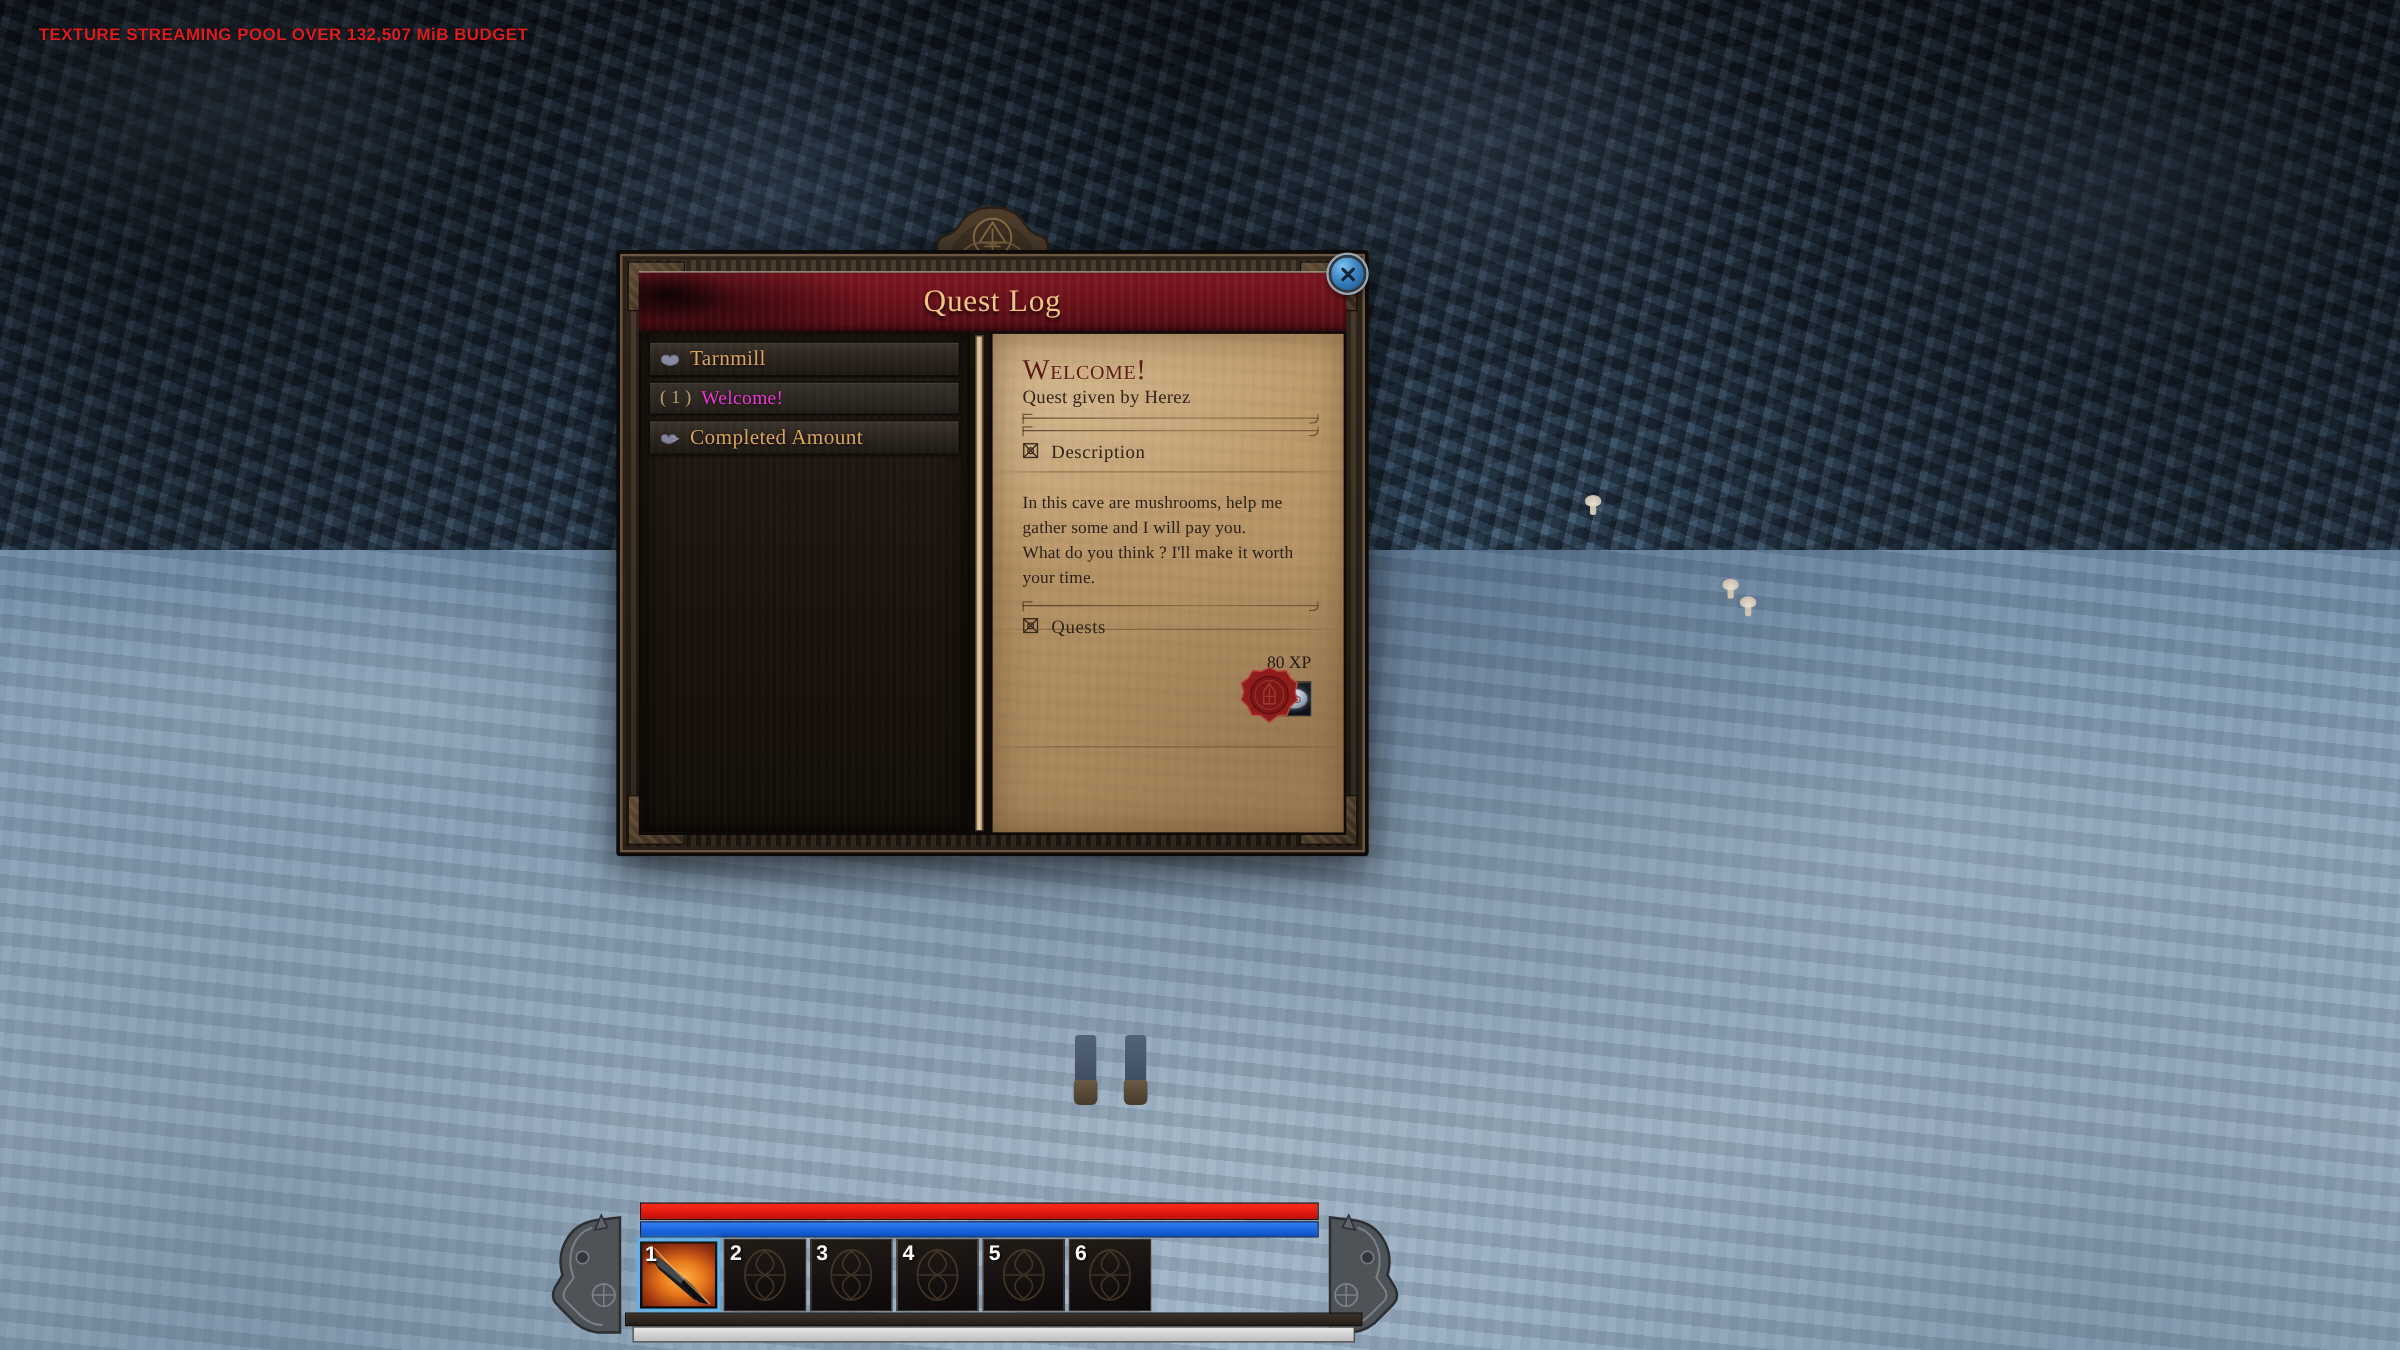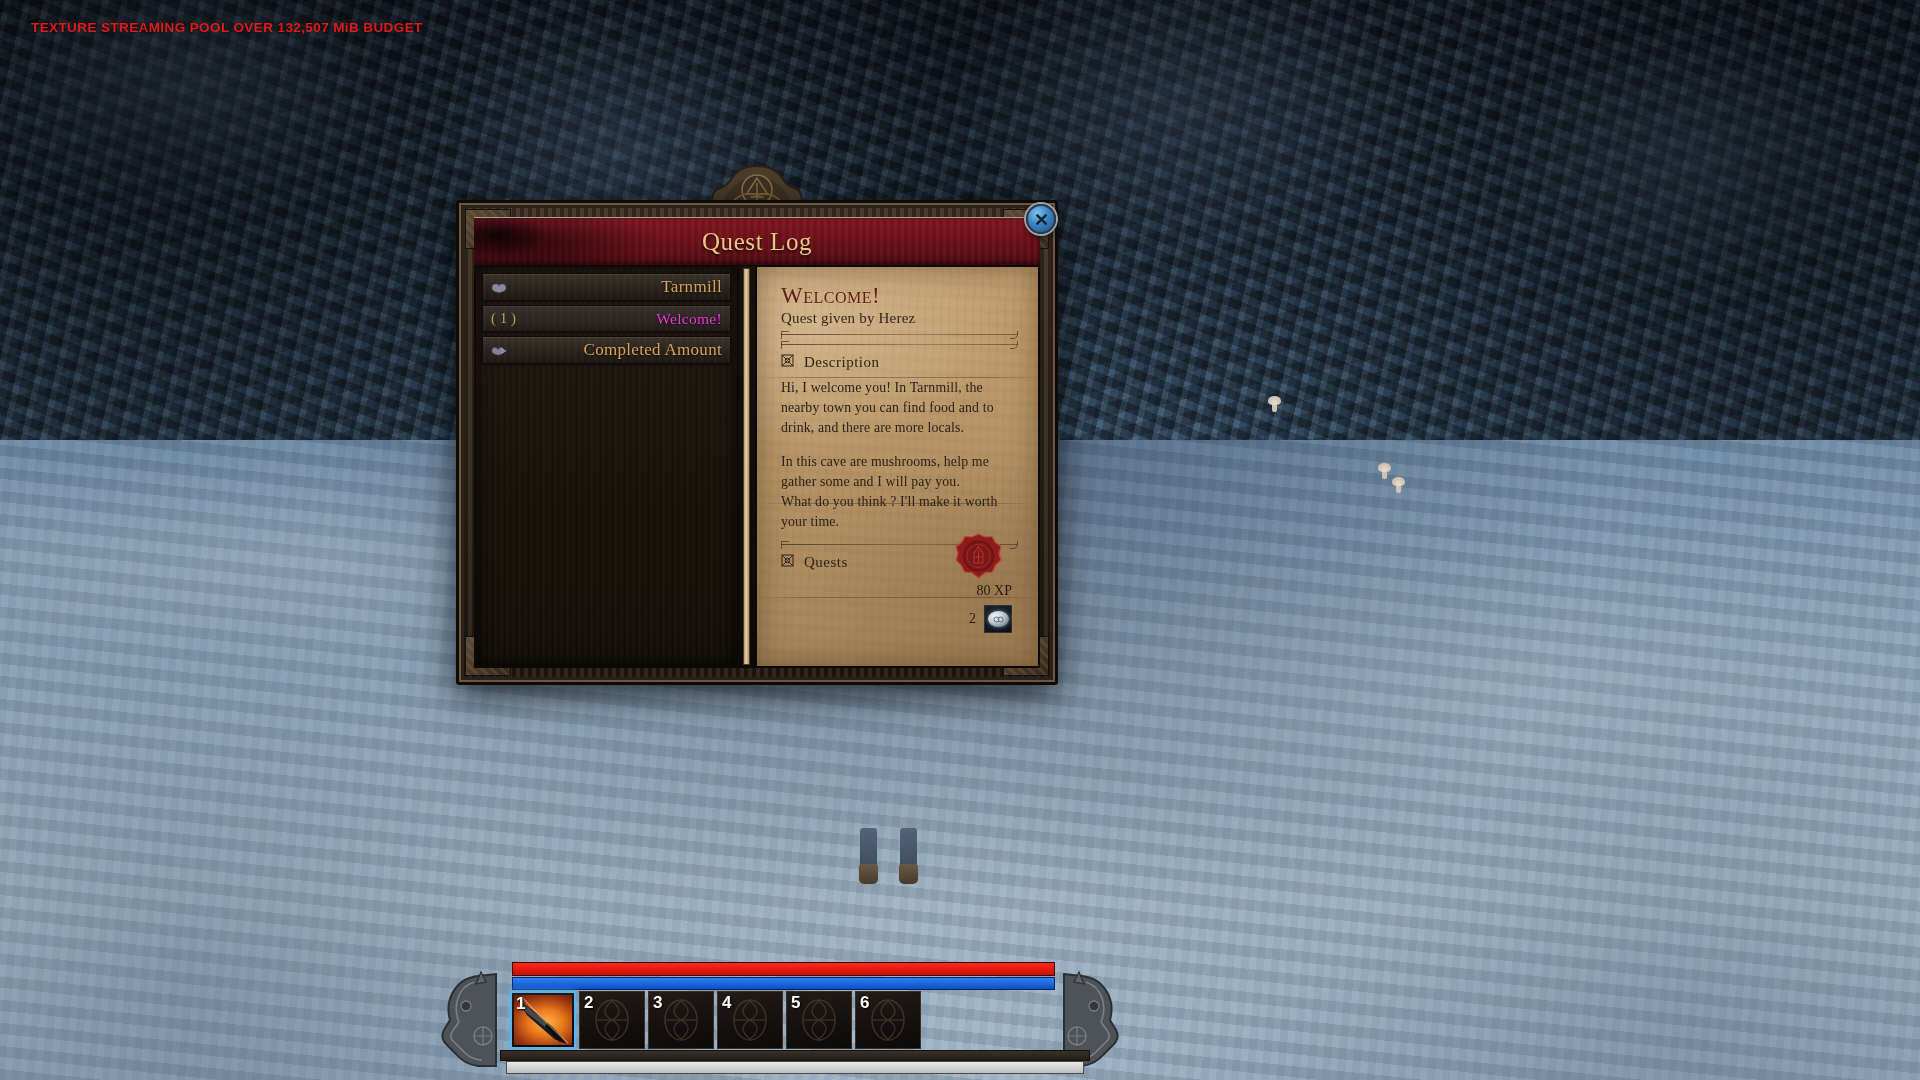"Quest Log" #quest-window { left: 456px -> 493px }
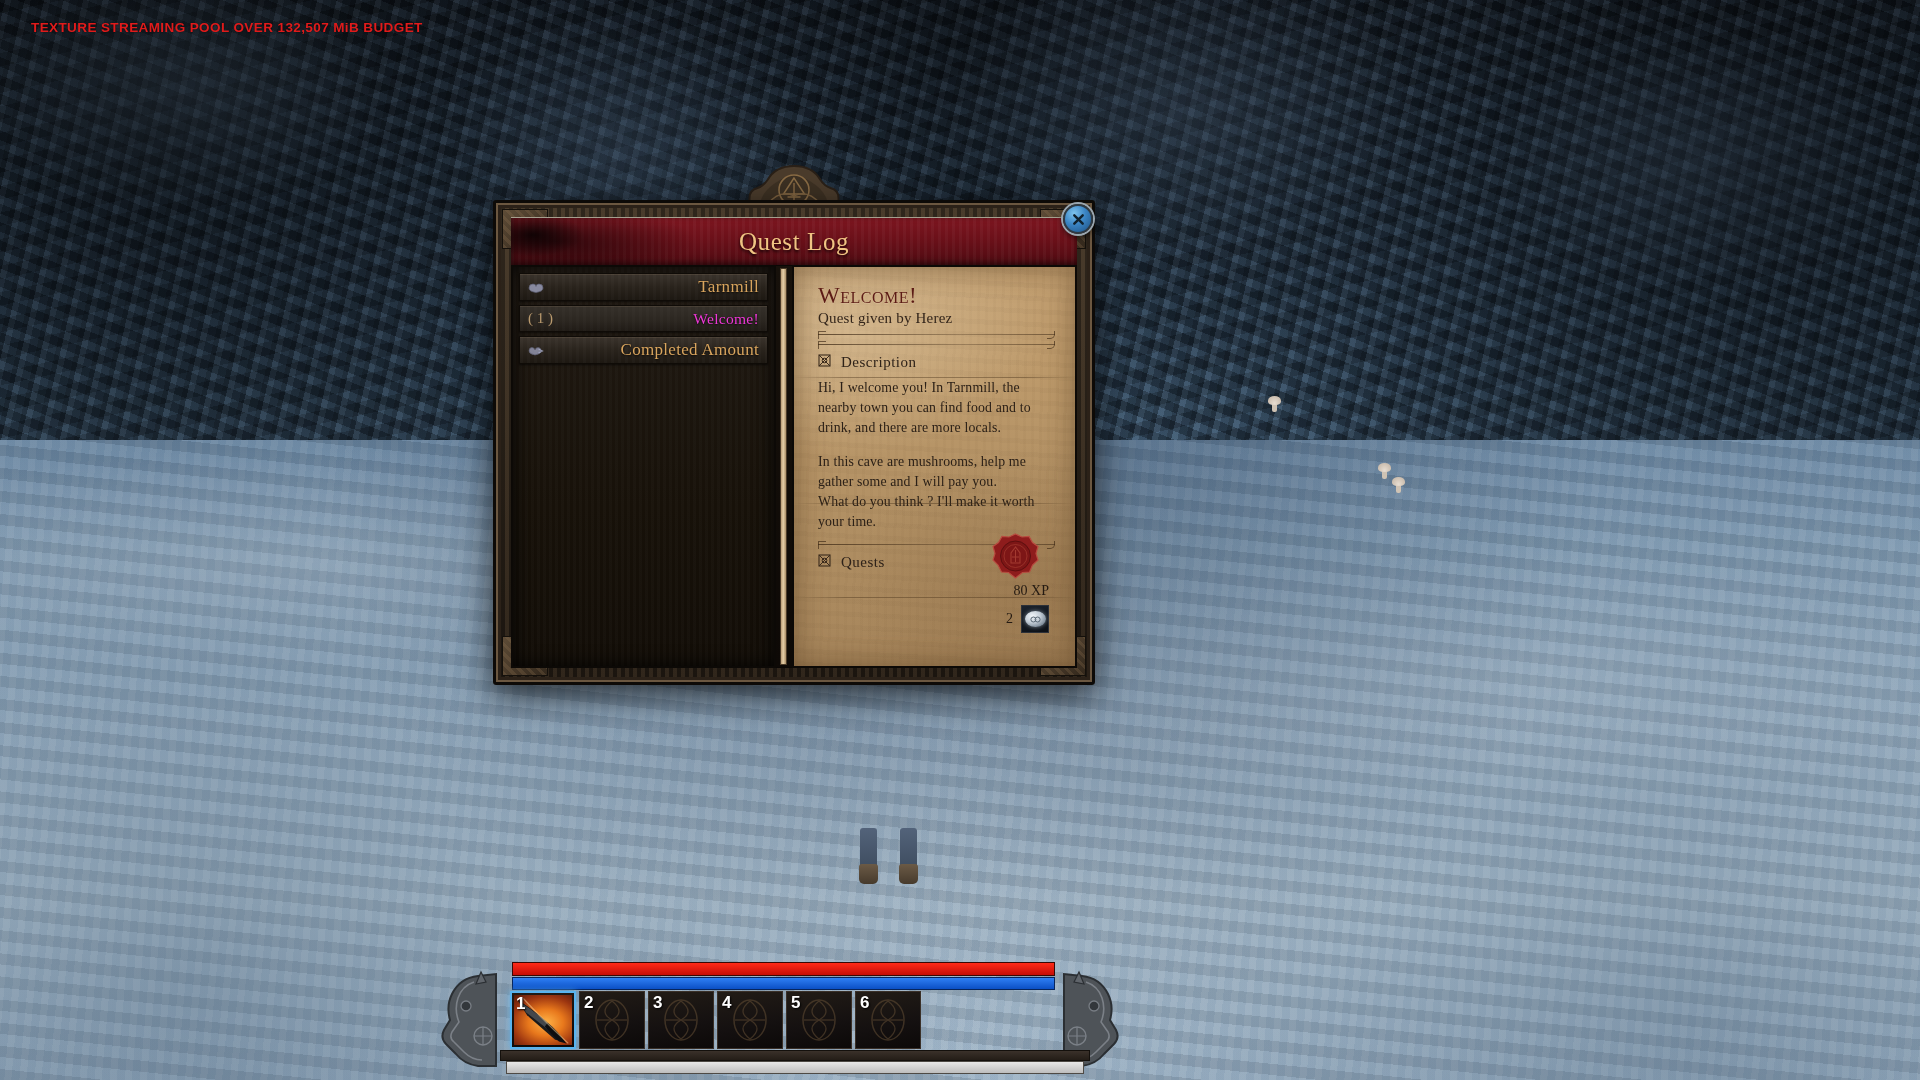"Tarnmill" .list-row { justify-content: space-between -> none }
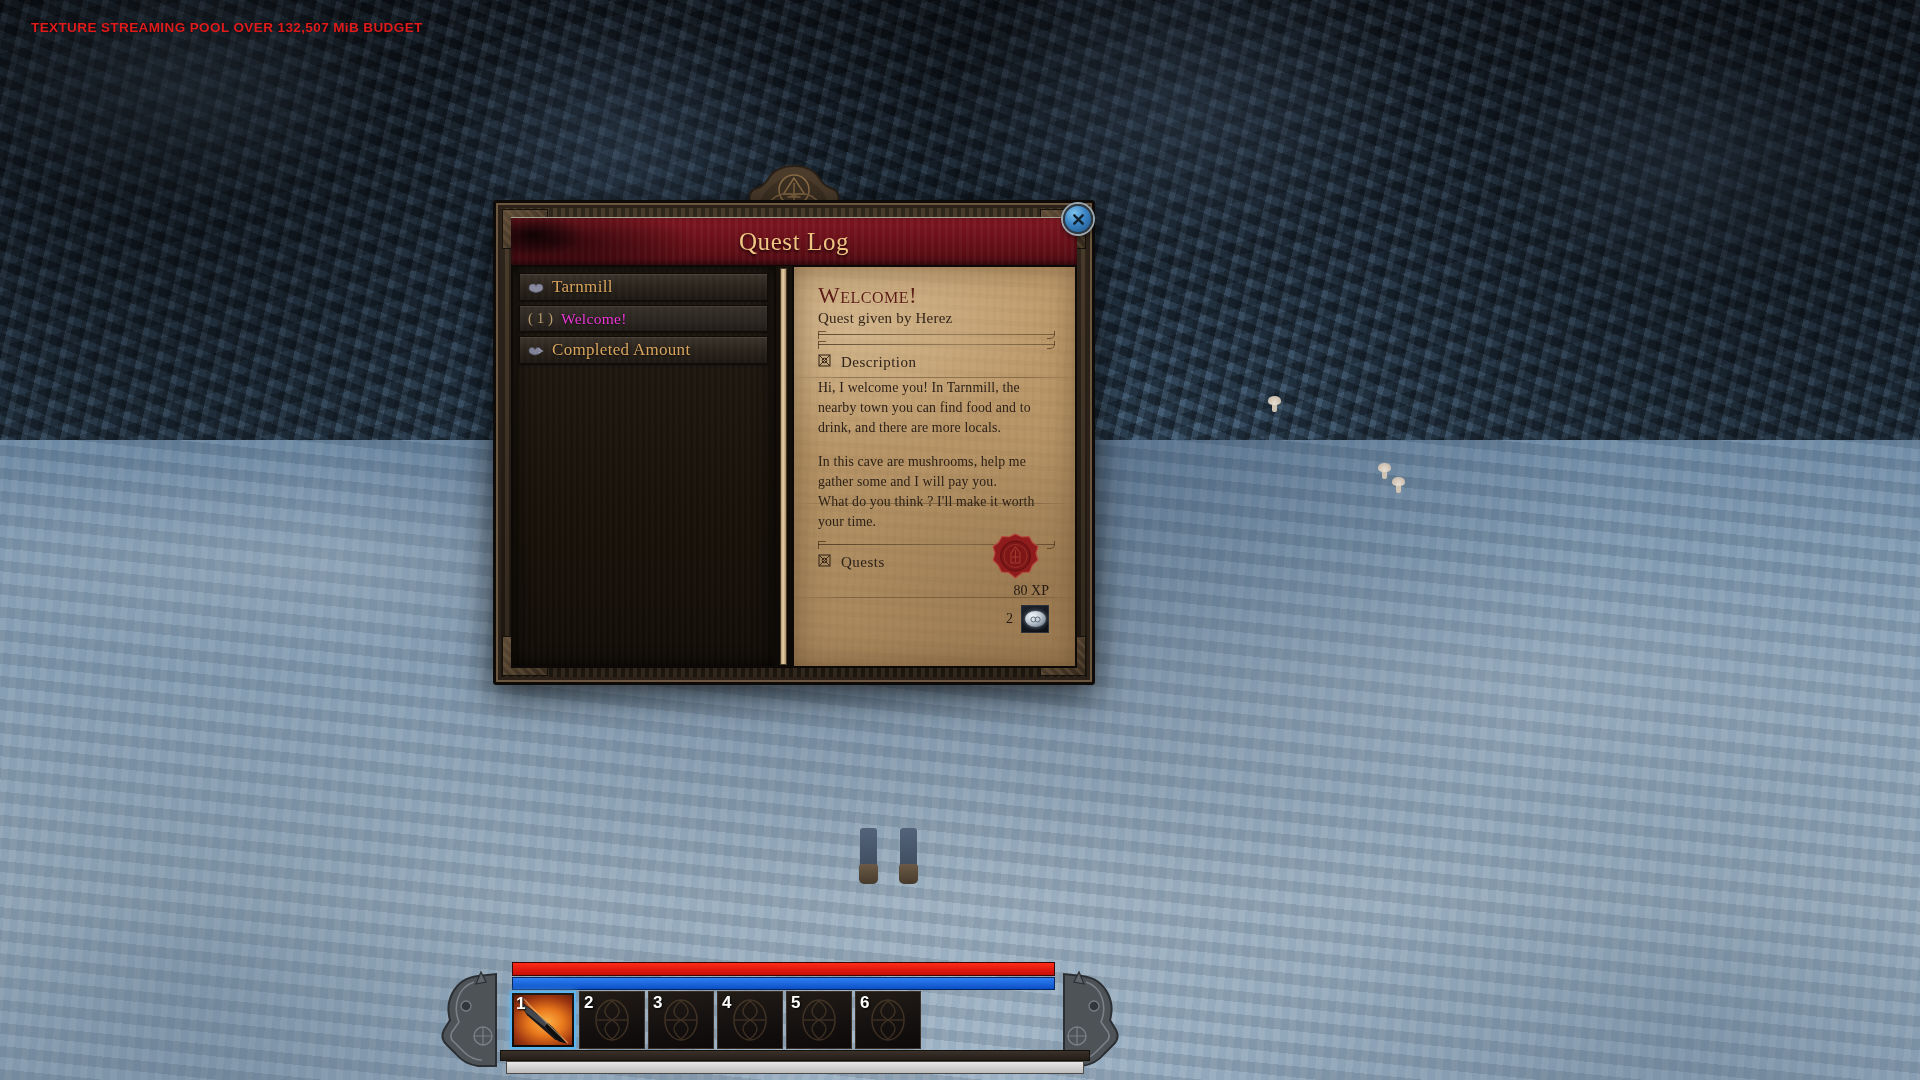"Hi, I welcome you! In" div.desc-p { html: <div>Hi, I welcome you! In Tarnmill, the nearby town you can find food and to drink, and there are more locals.</div> -> none }
